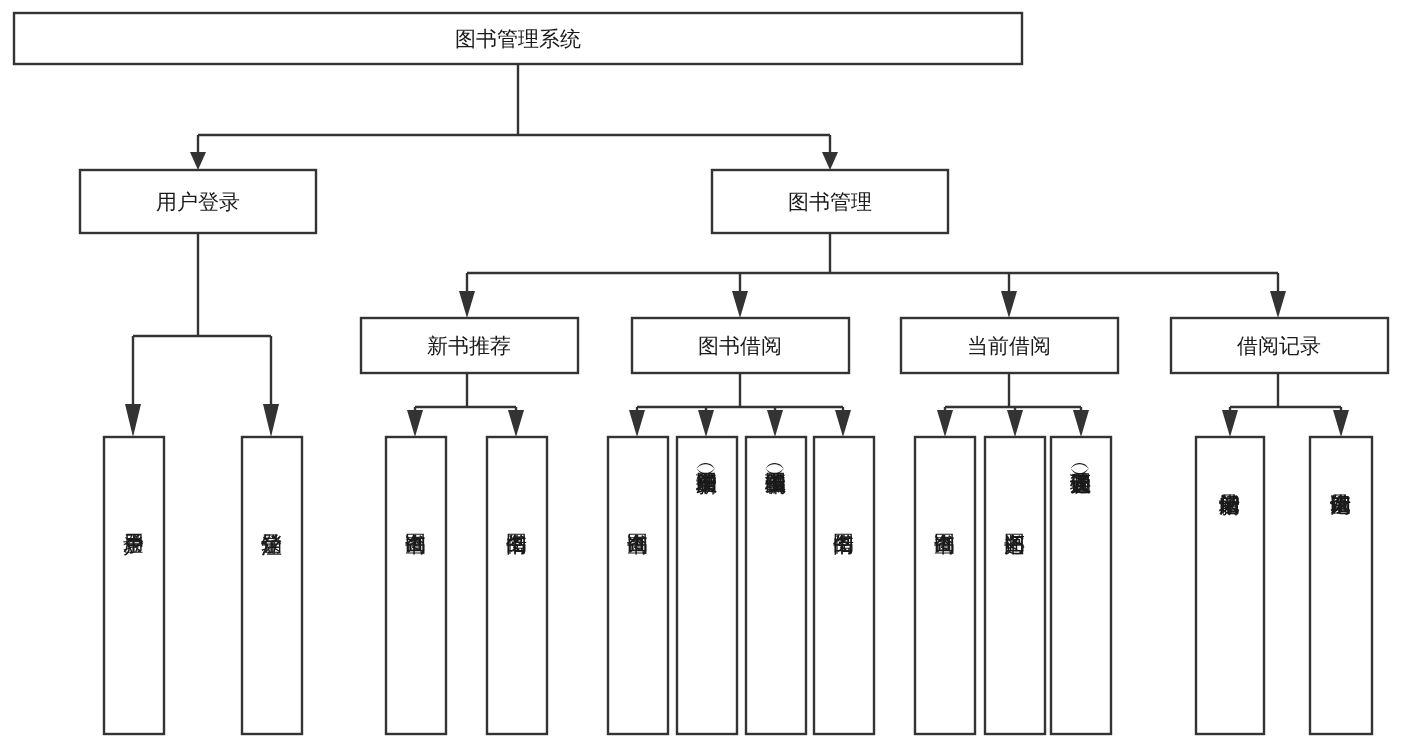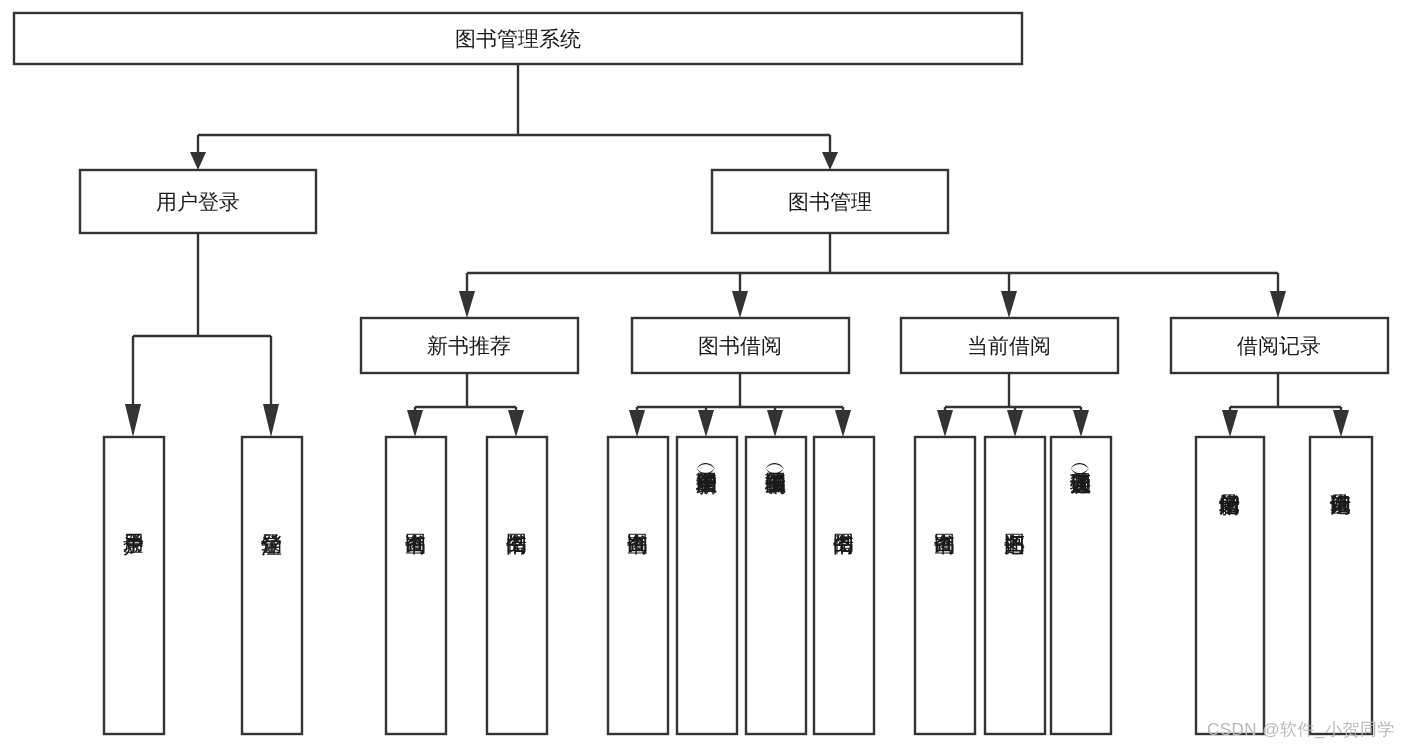"CSDN @软件_小贺同学" div.watermark { html: <div>CSDN @软件_小贺同学</div> -> none }
